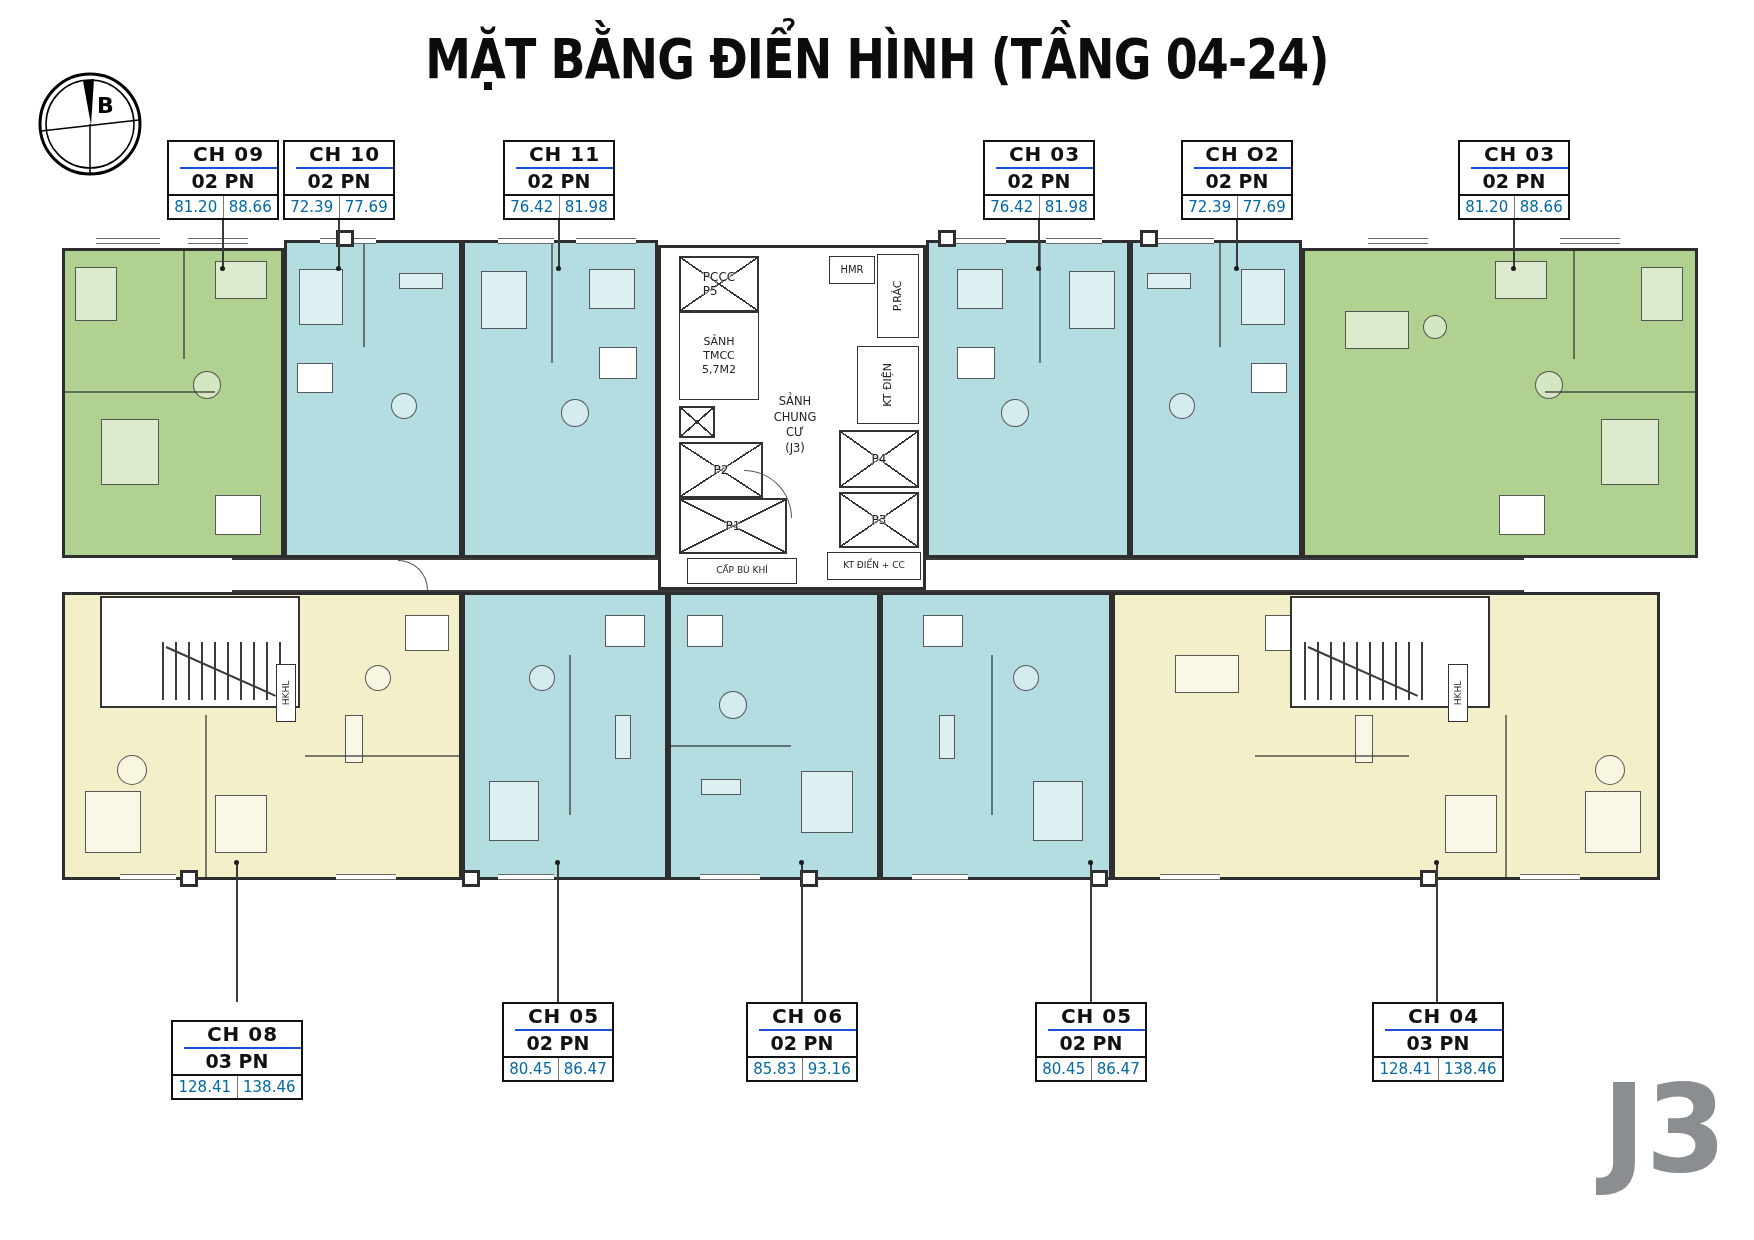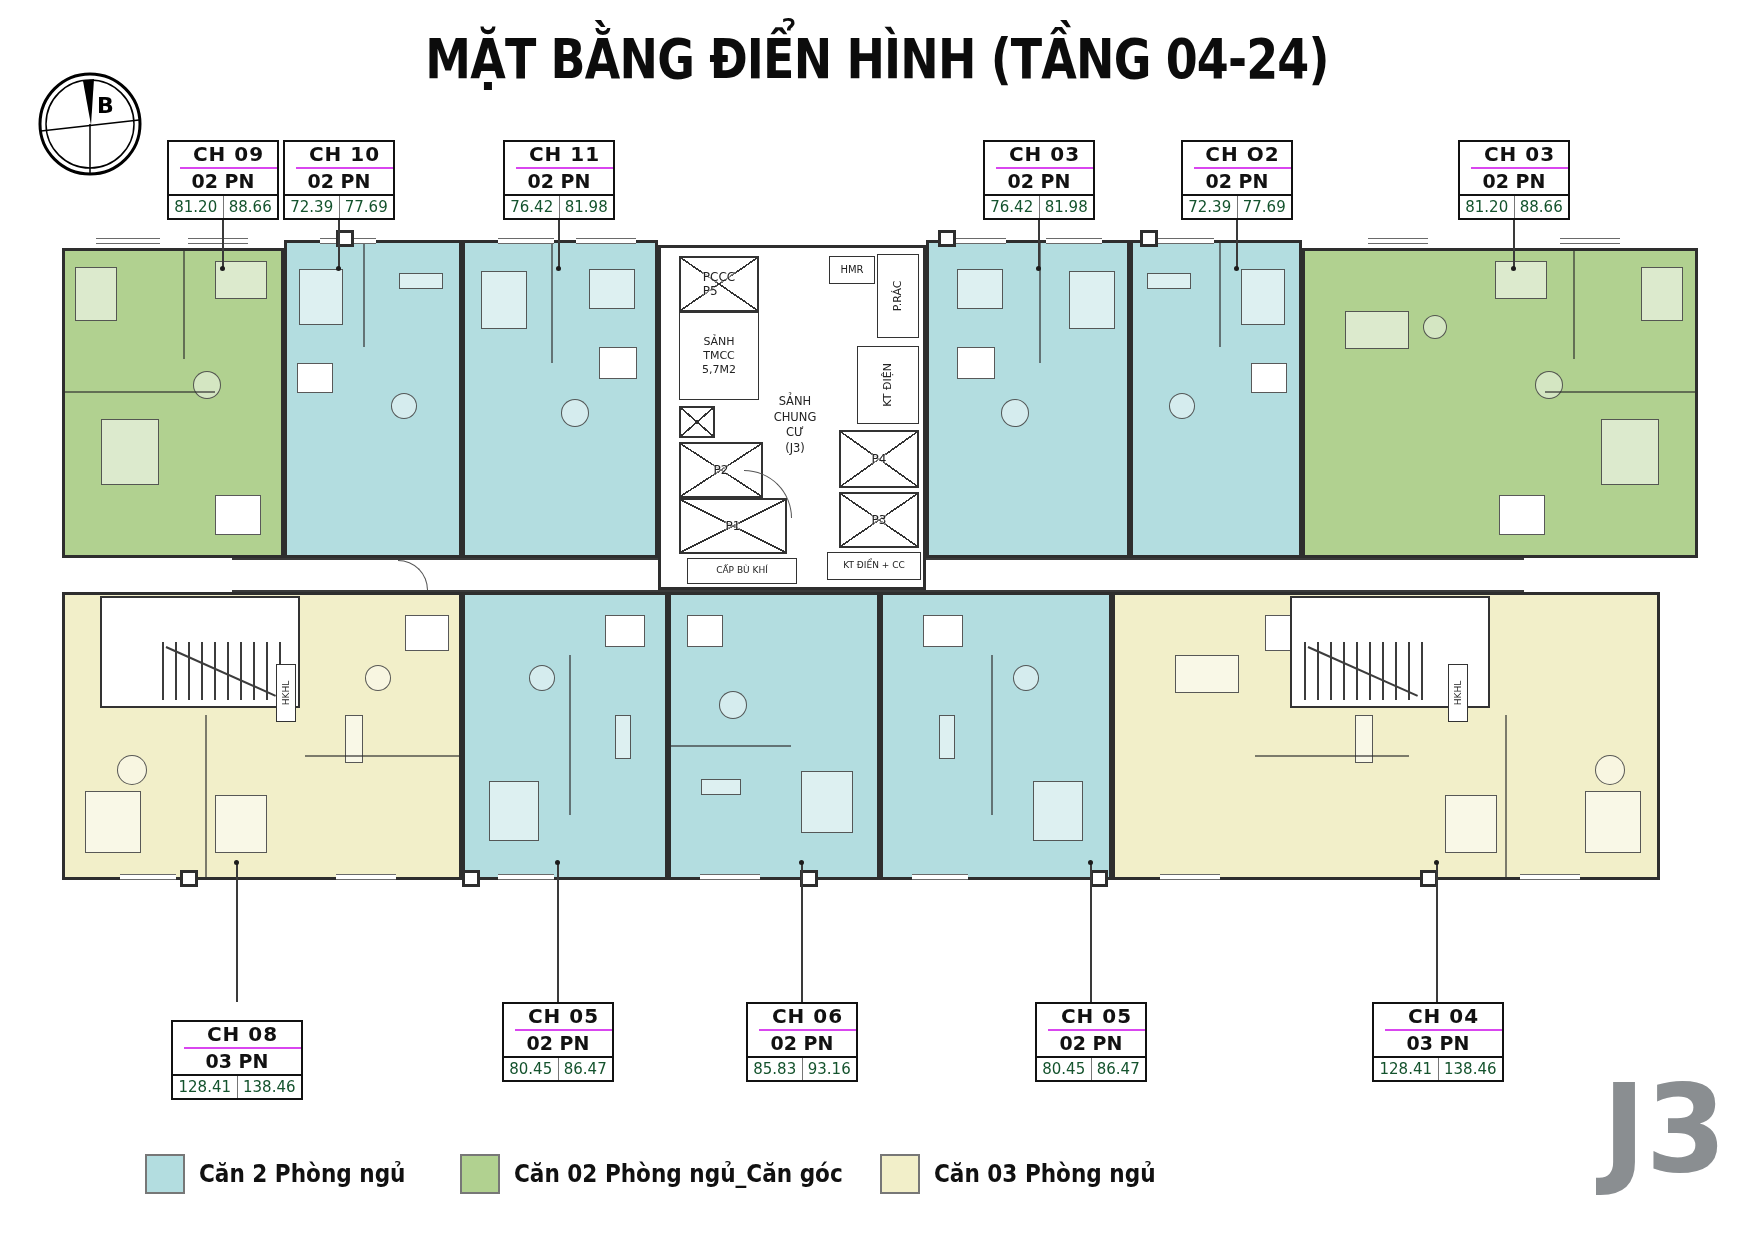"CH 09" .ulabel .r1 { border-bottom: 2px solid #d946ef -> 2px solid #1d4ed8 }
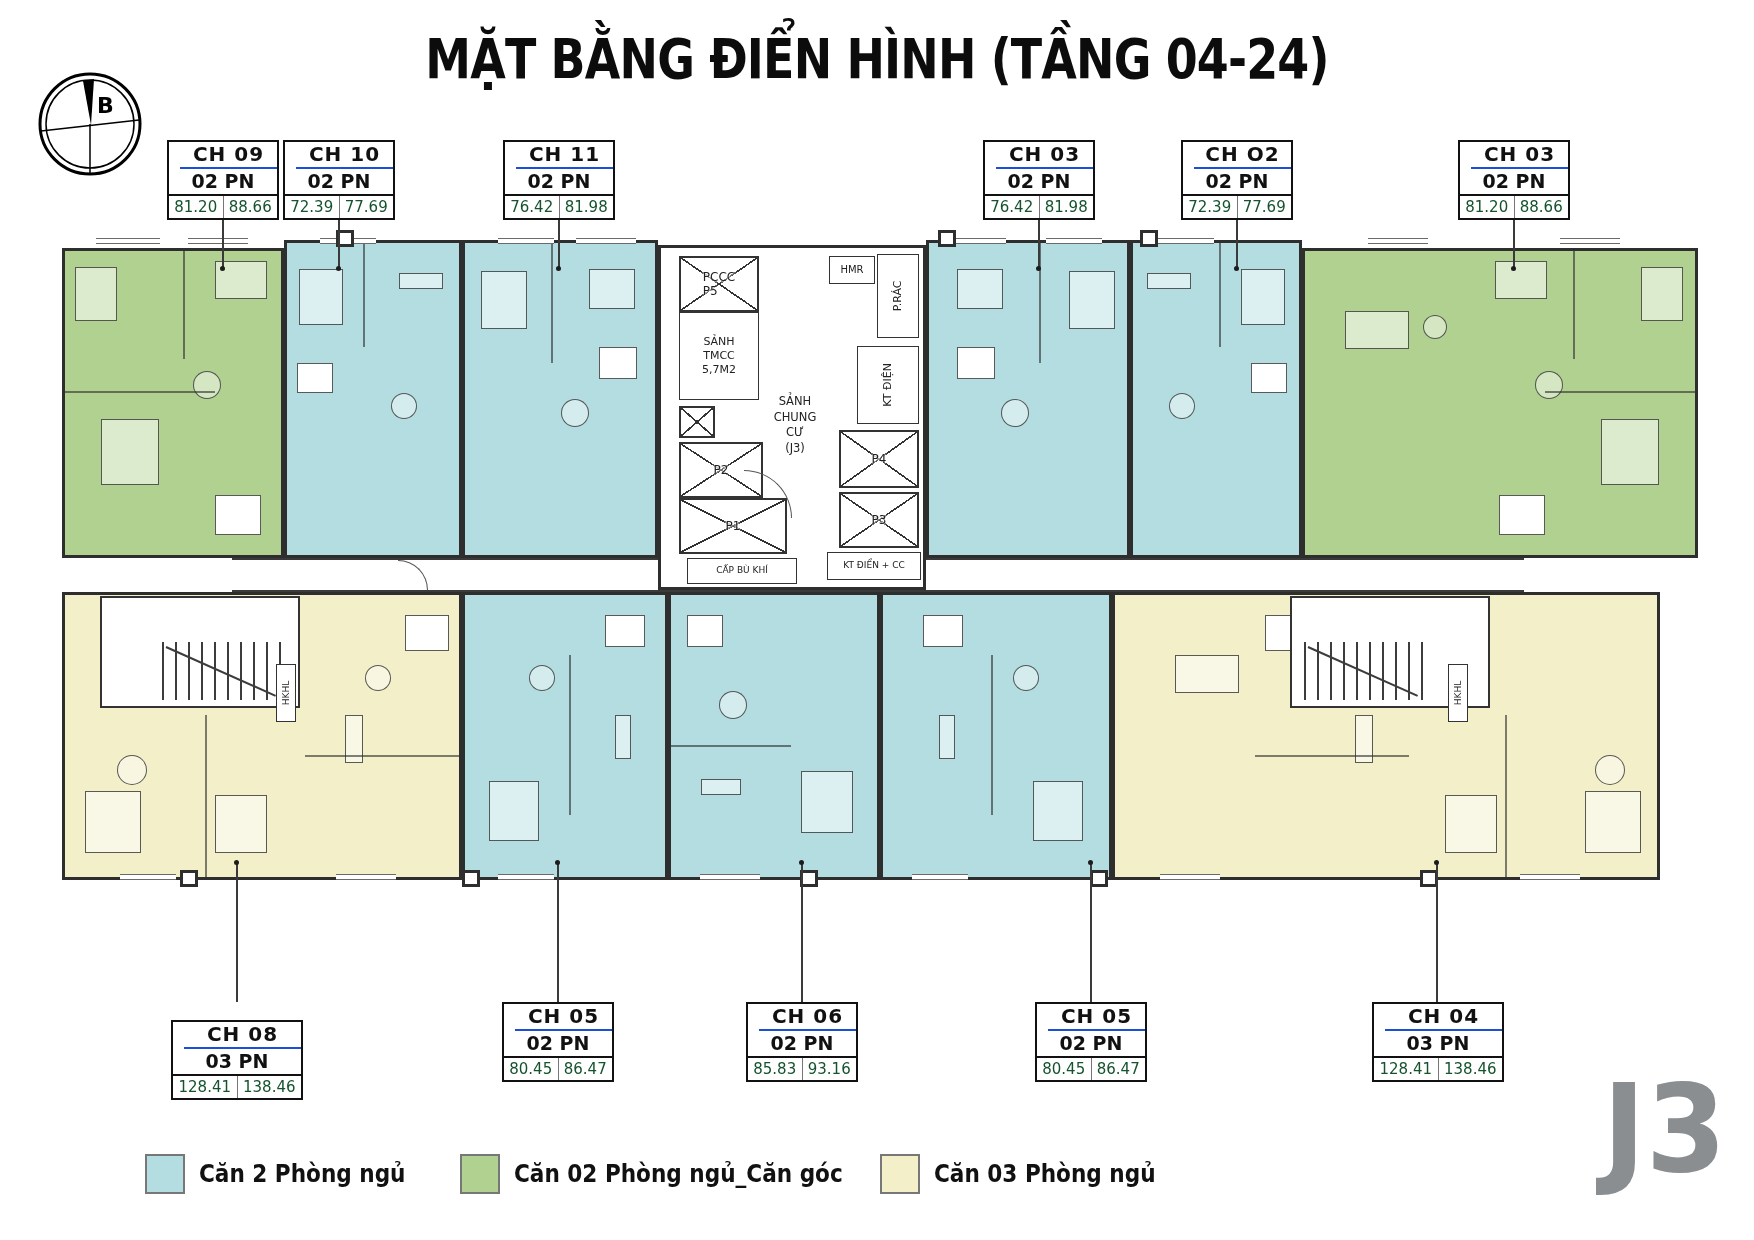"81.20" .ulabel .r3 { color: #14532d -> #0369a1 }
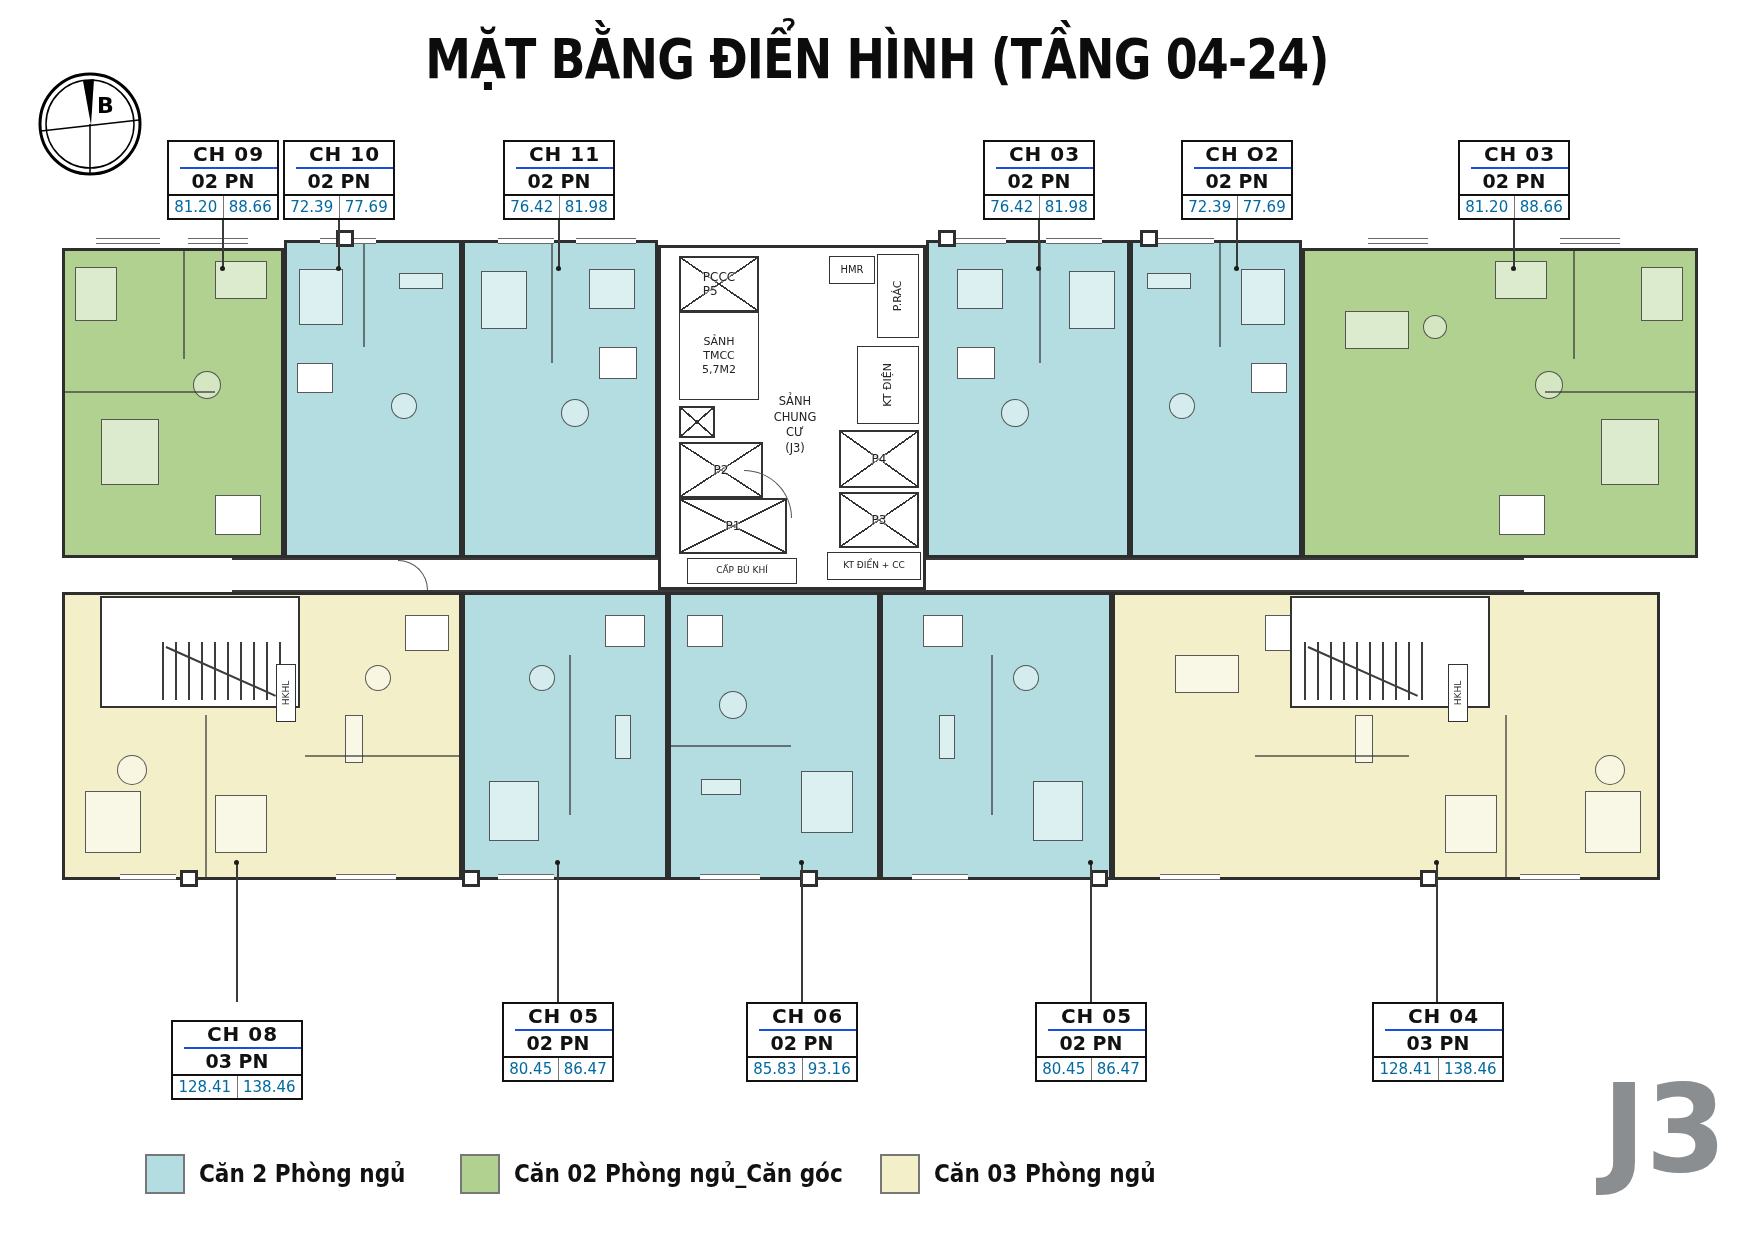"Căn 2 Phòng ngủ" div.legend { html: <div> <div> <div></div> <div>Căn 2 Phòng ngủ</div> </div> <div> <div></div> <div>Căn 02 Phòng ngủ_Căn góc</div> </div> <div> <div></div> <div>Căn 03 Phòng ngủ</div> </div> </div> -> none }
